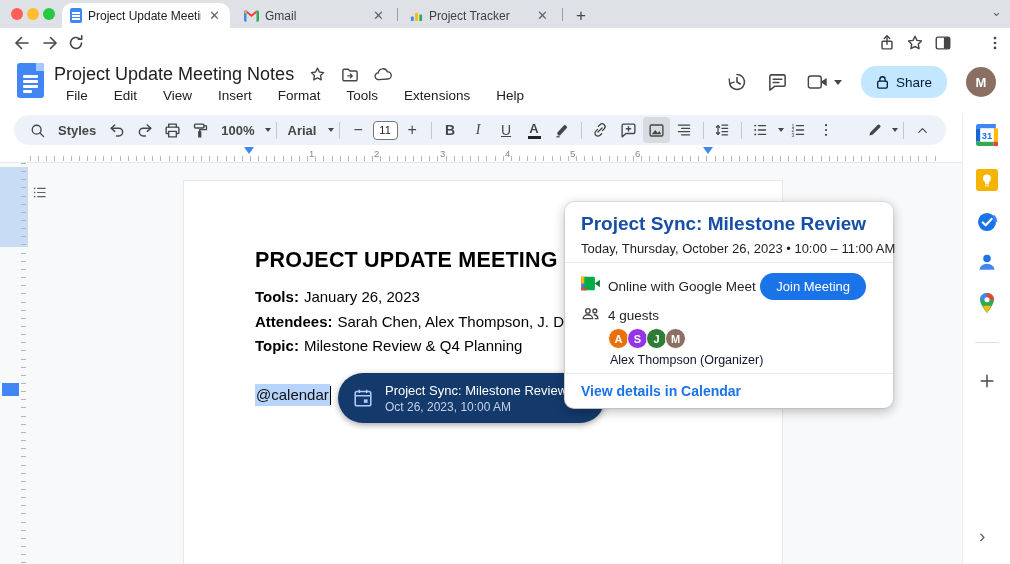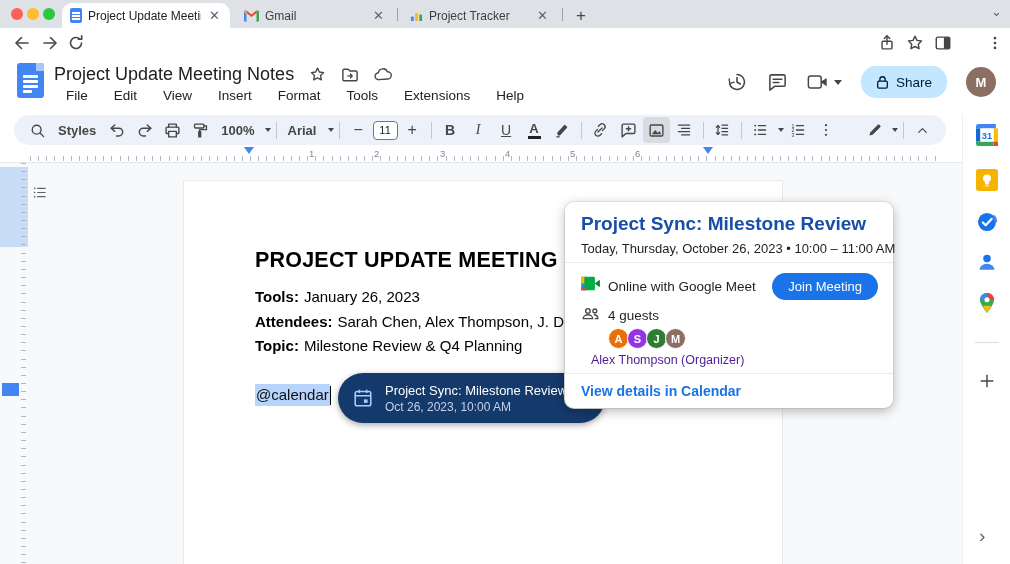"Join Meeting" .joinbtn { right: 15px -> 27px }
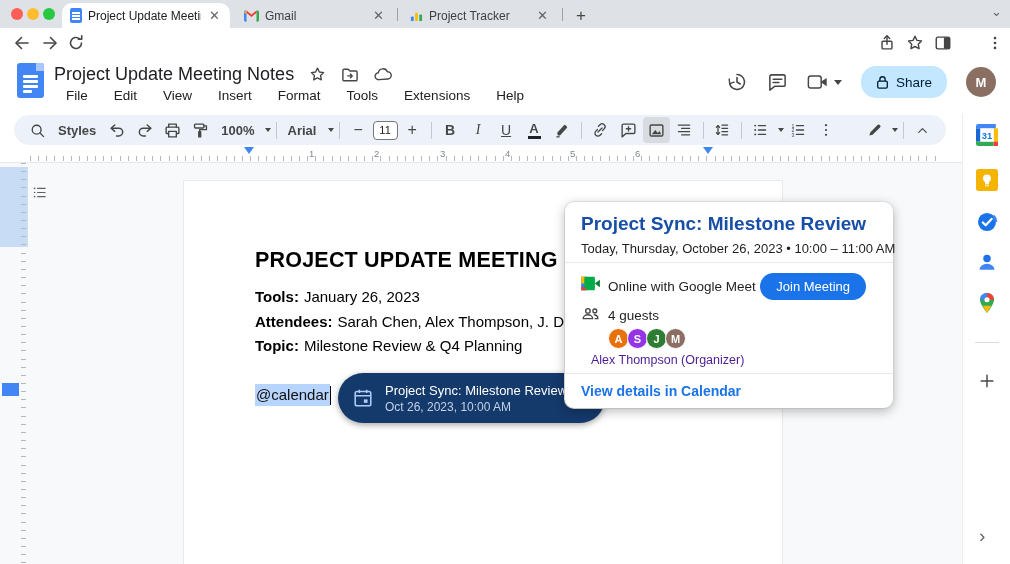"Alex Thompson (Organizer)" .pp-org { color: #4c1d95 -> #0f172a; left: 26px -> 45px }
